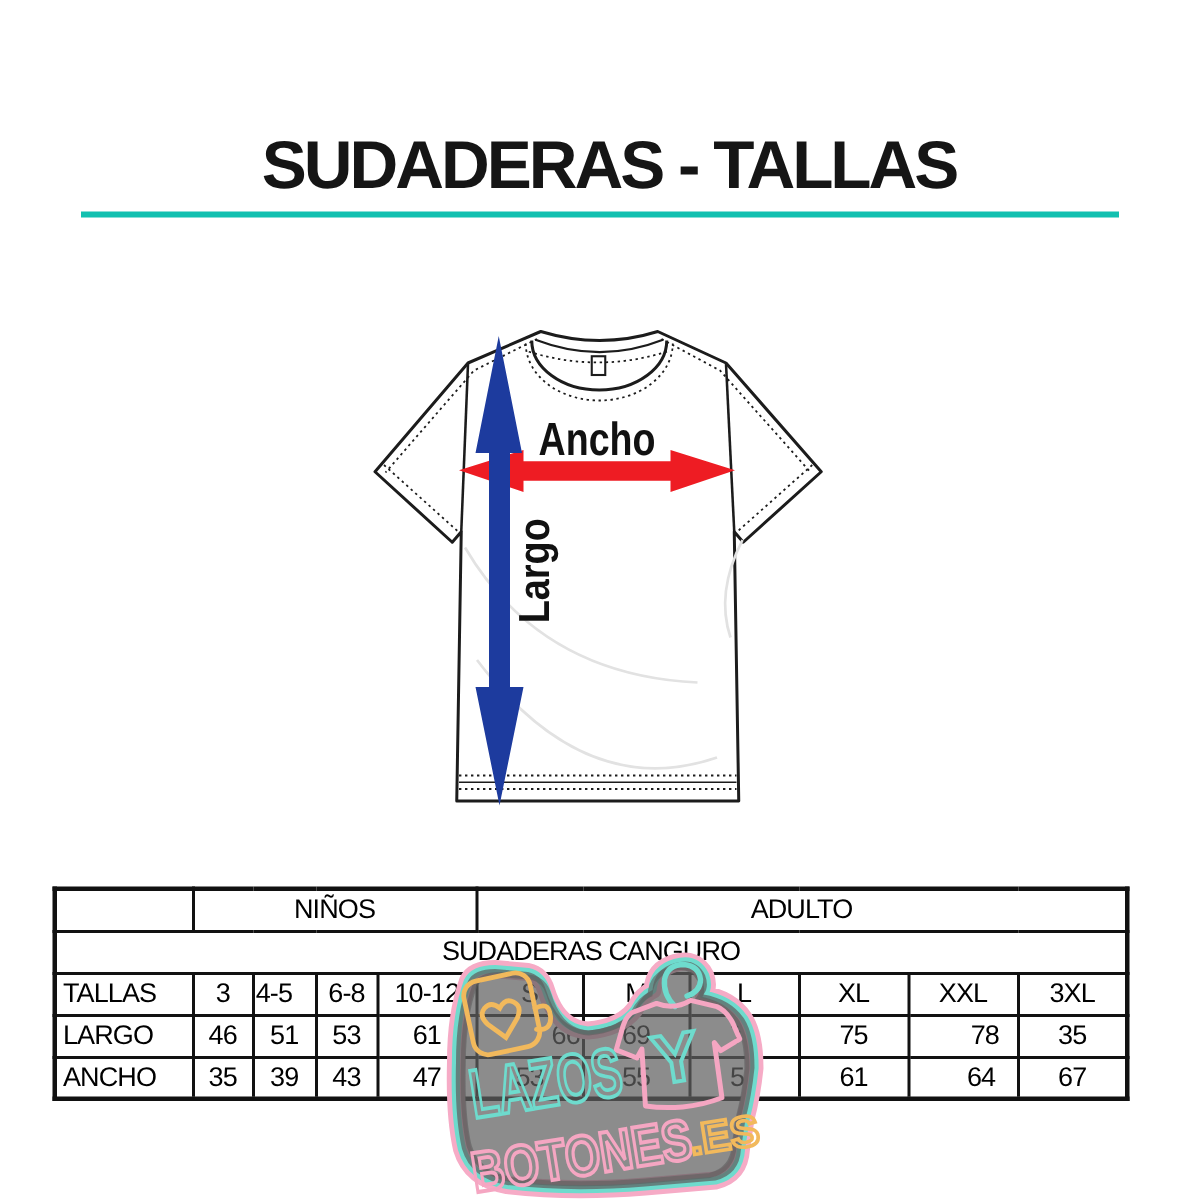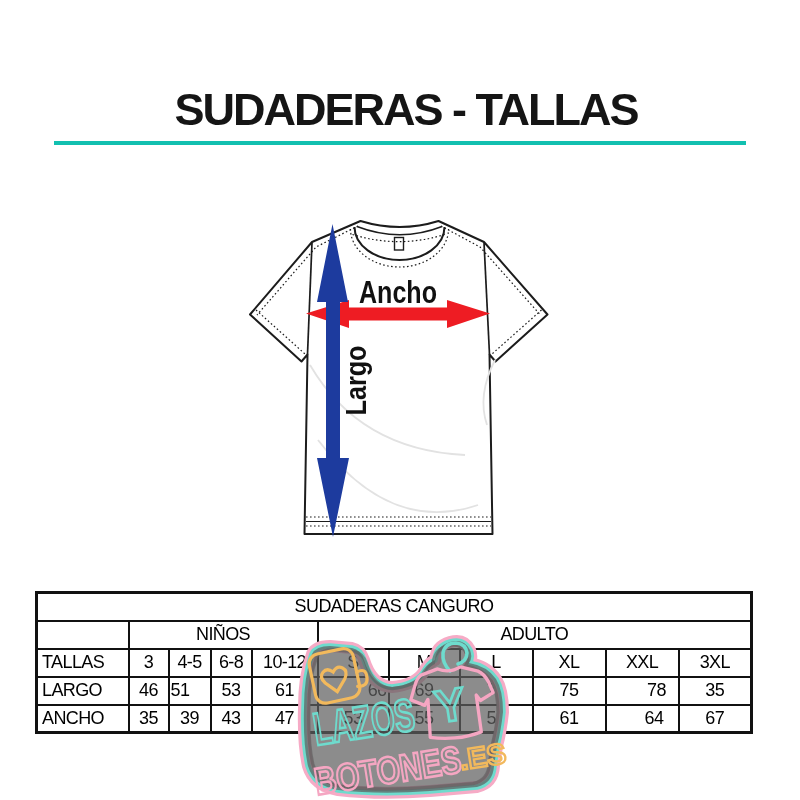"SUDADERAS CANGURO" tr { order: before "NIÑOS" -> after "NIÑOS" }
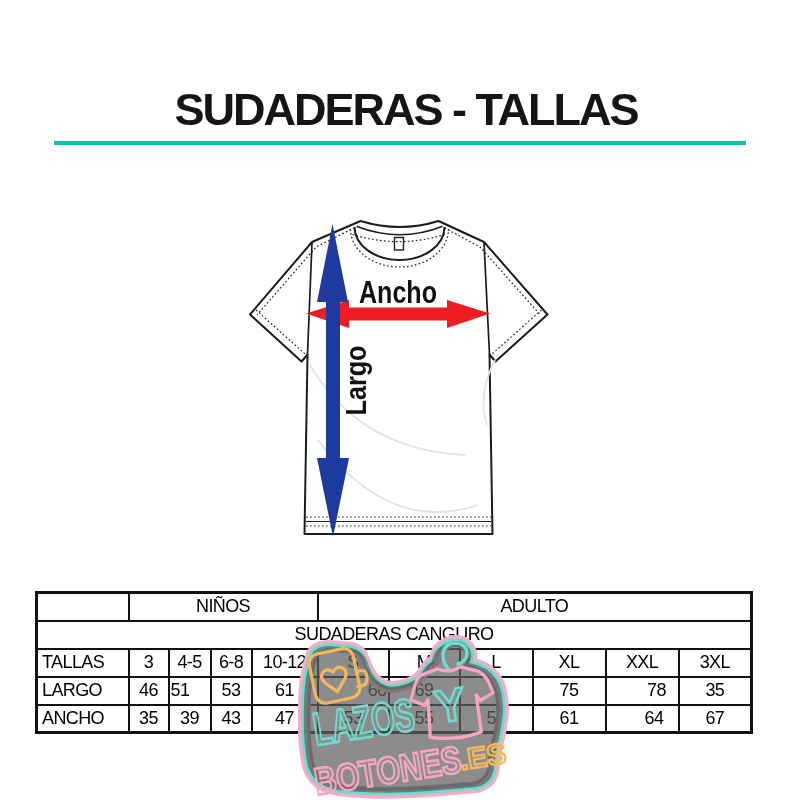"4-5" td { text-align: center -> left }
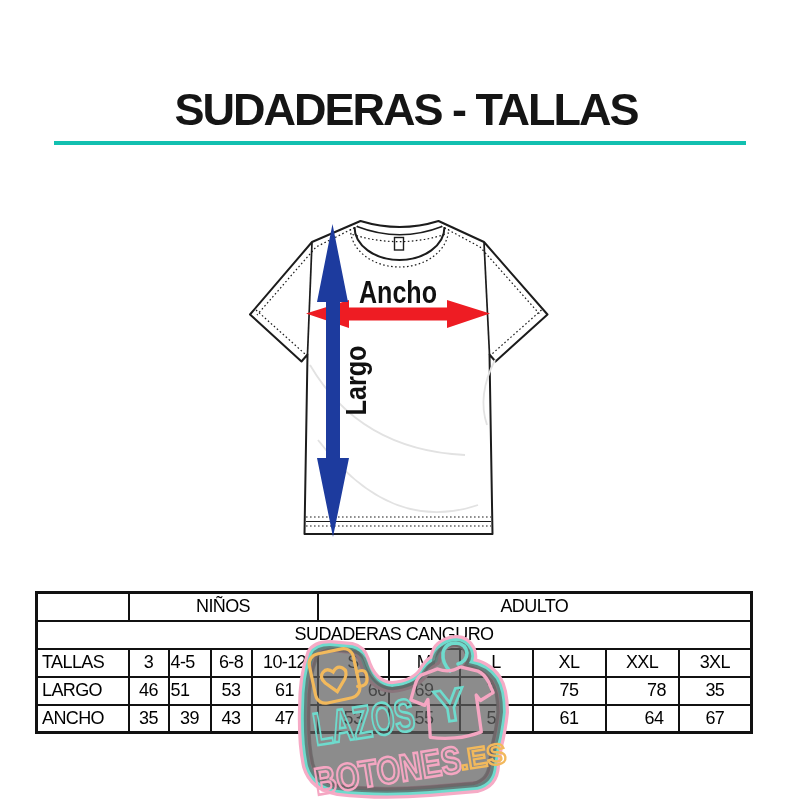"51" td { text-align: left -> center }
